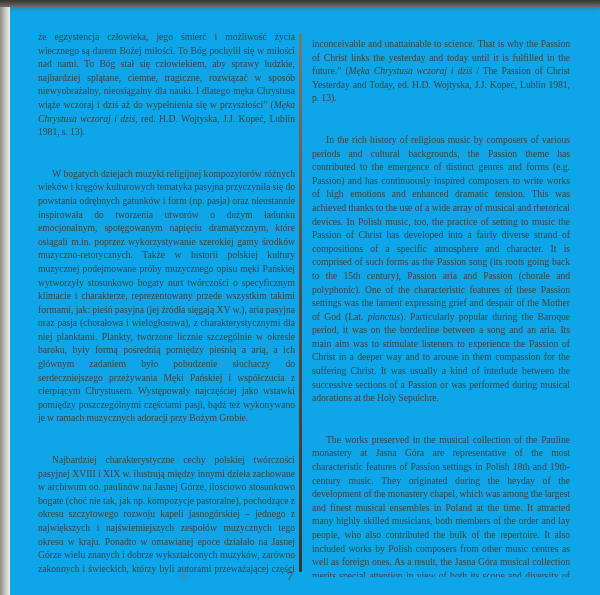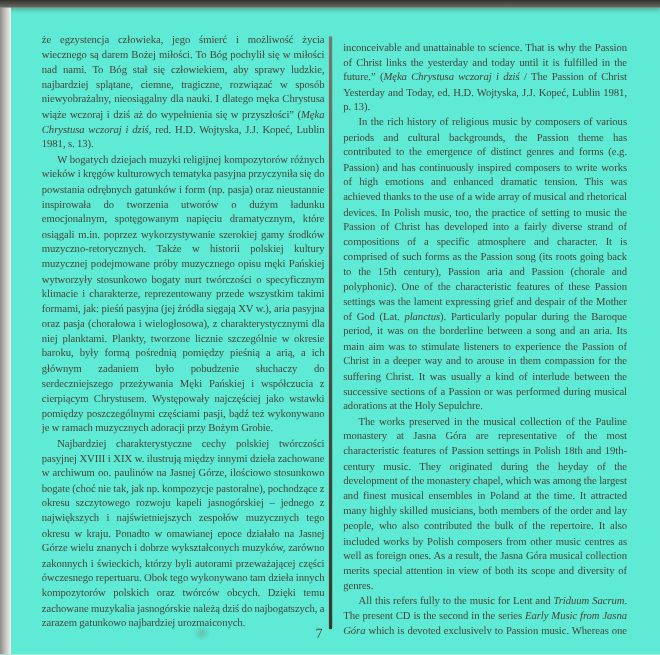"że egzystencja człowieka, jego śmierć" .scan-page { background: #5eead4 -> #0ea5e9 }
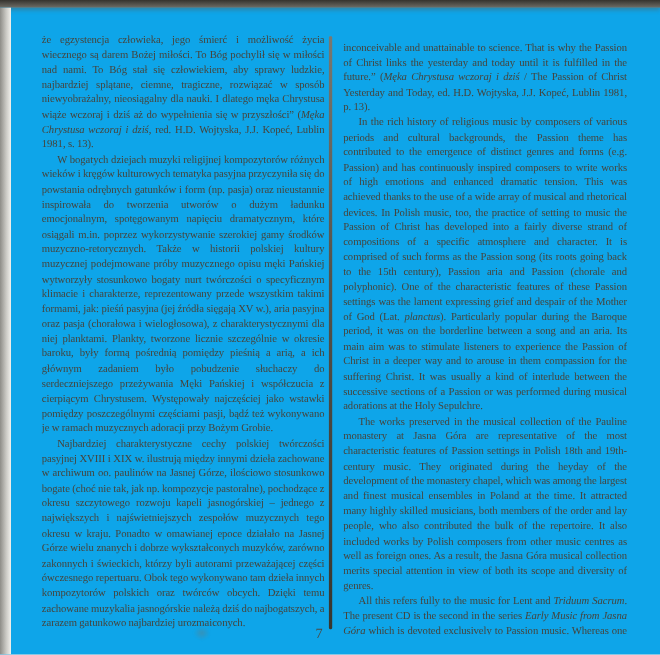"In the rich history of" .para.indent { margin-top: none -> 28px }
